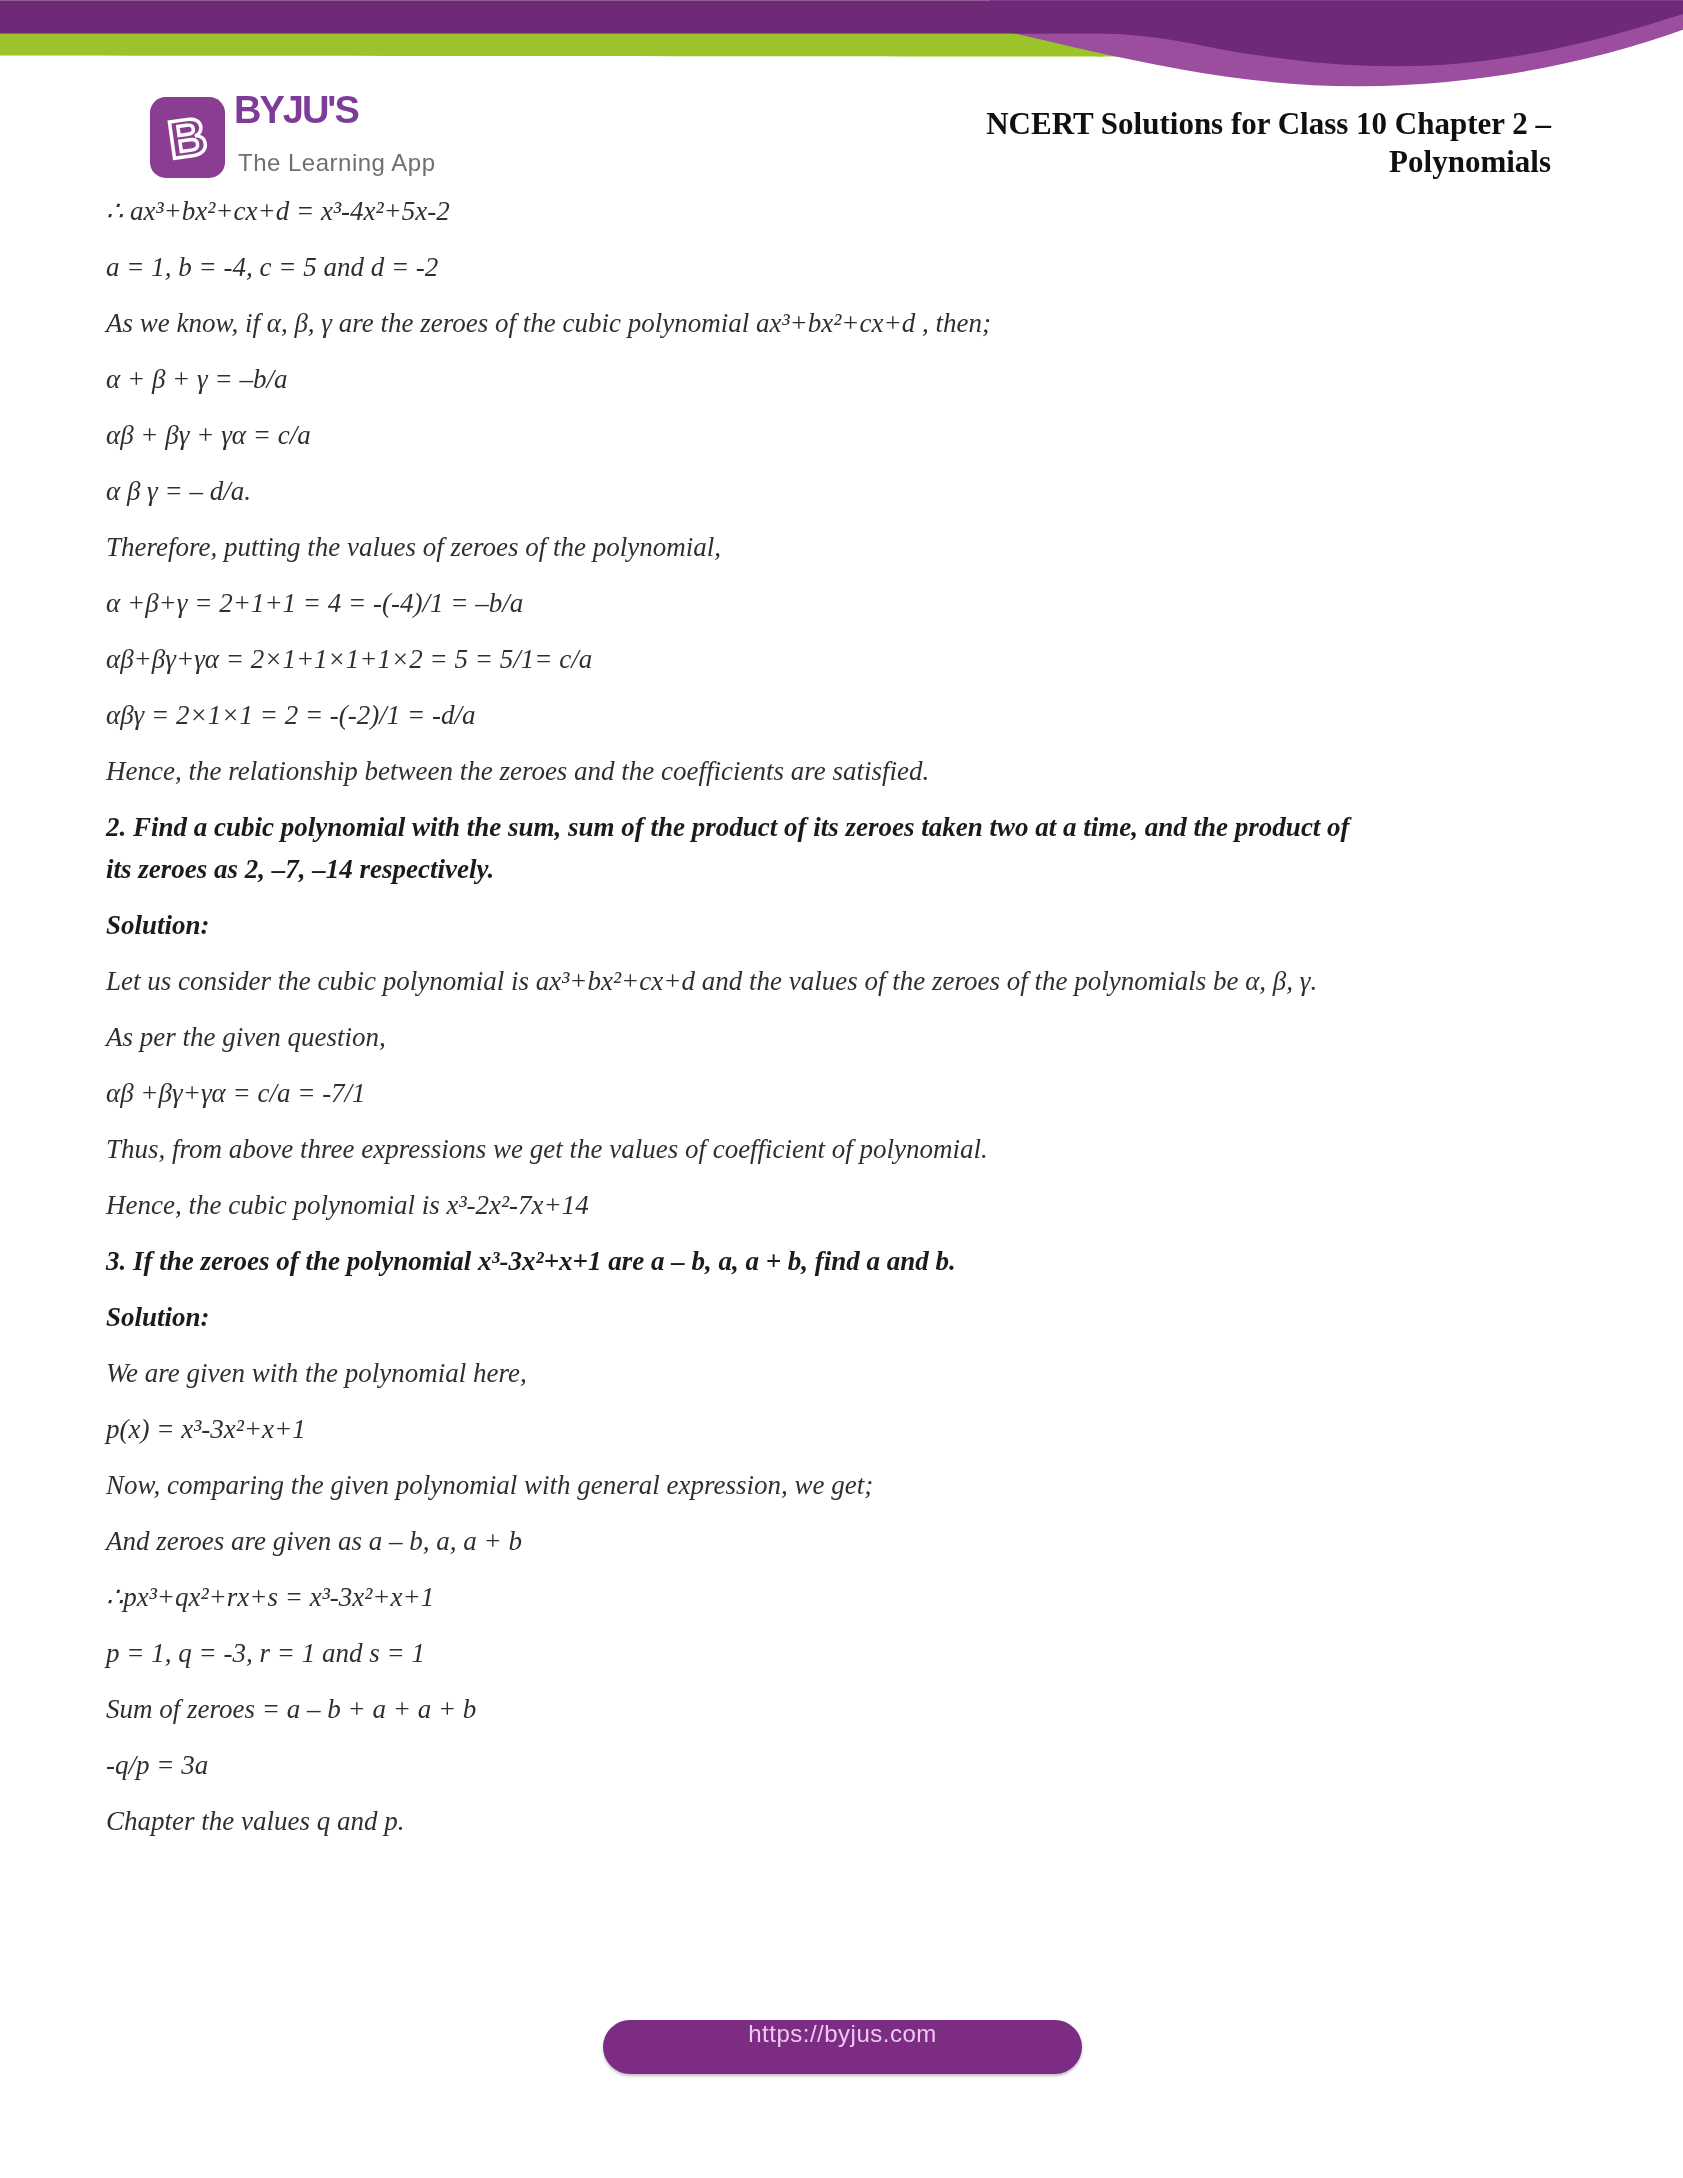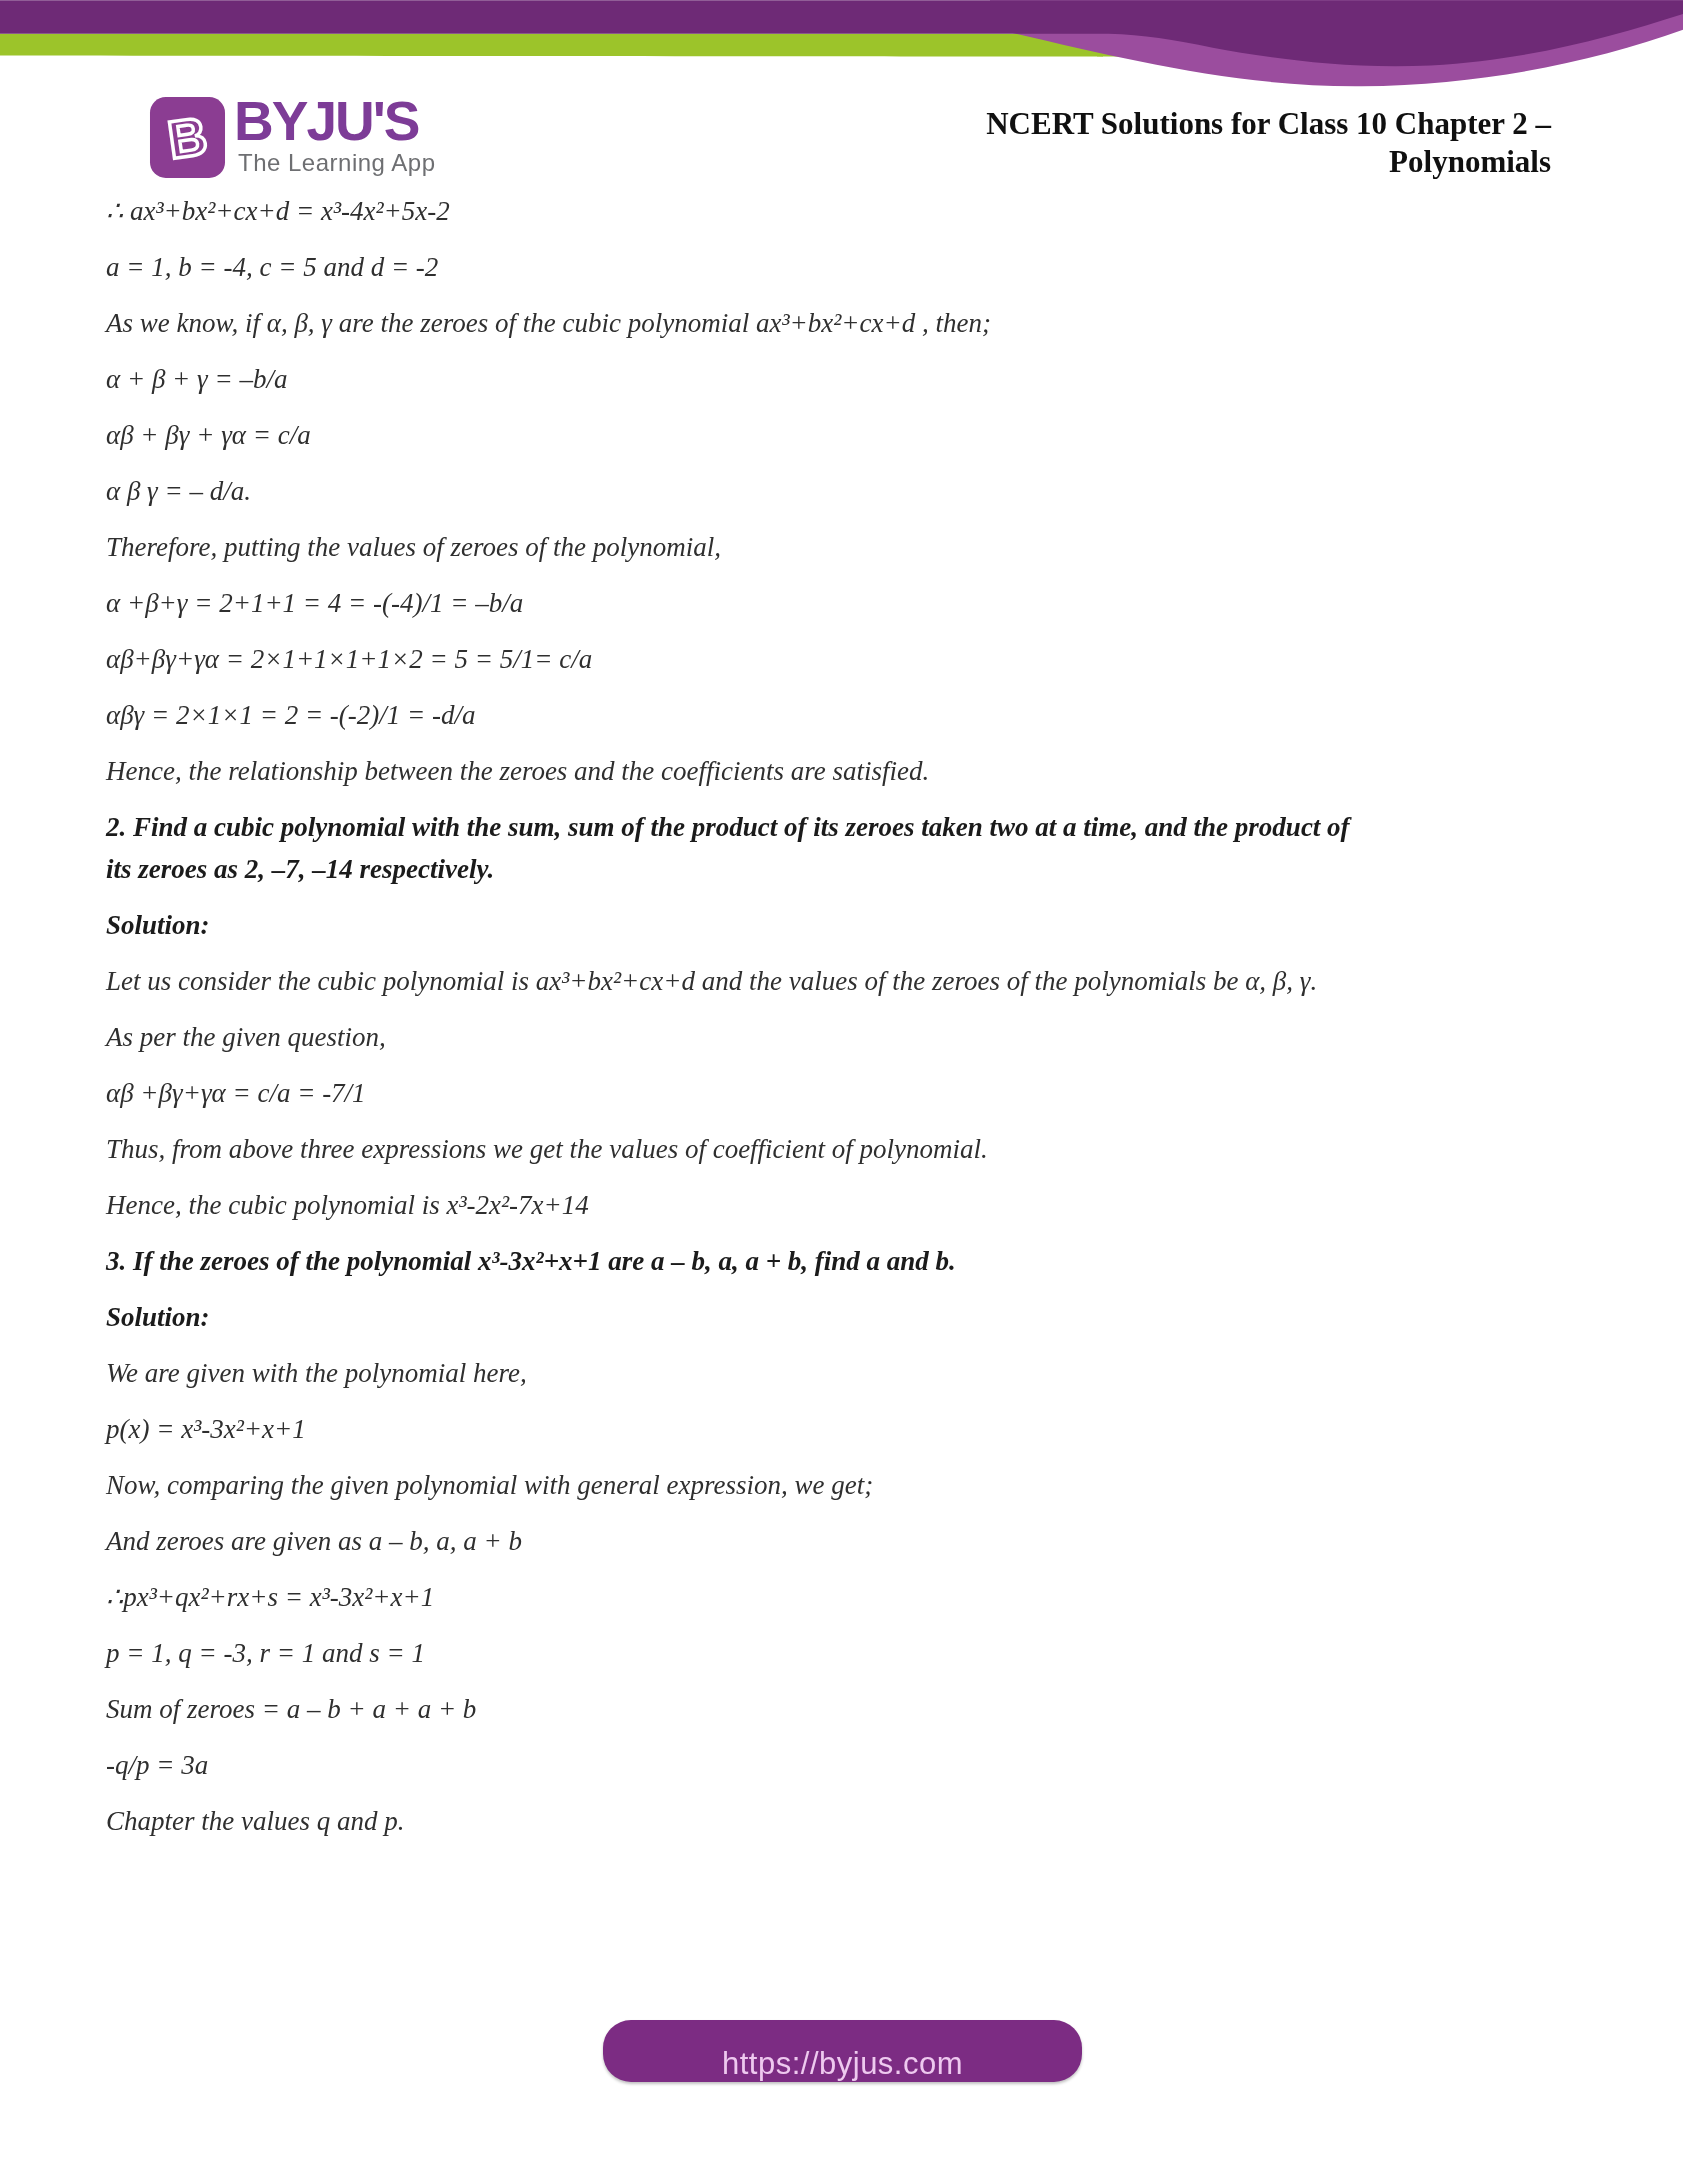"BYJU'S" .wordmark { font-size: 55px -> 38px }
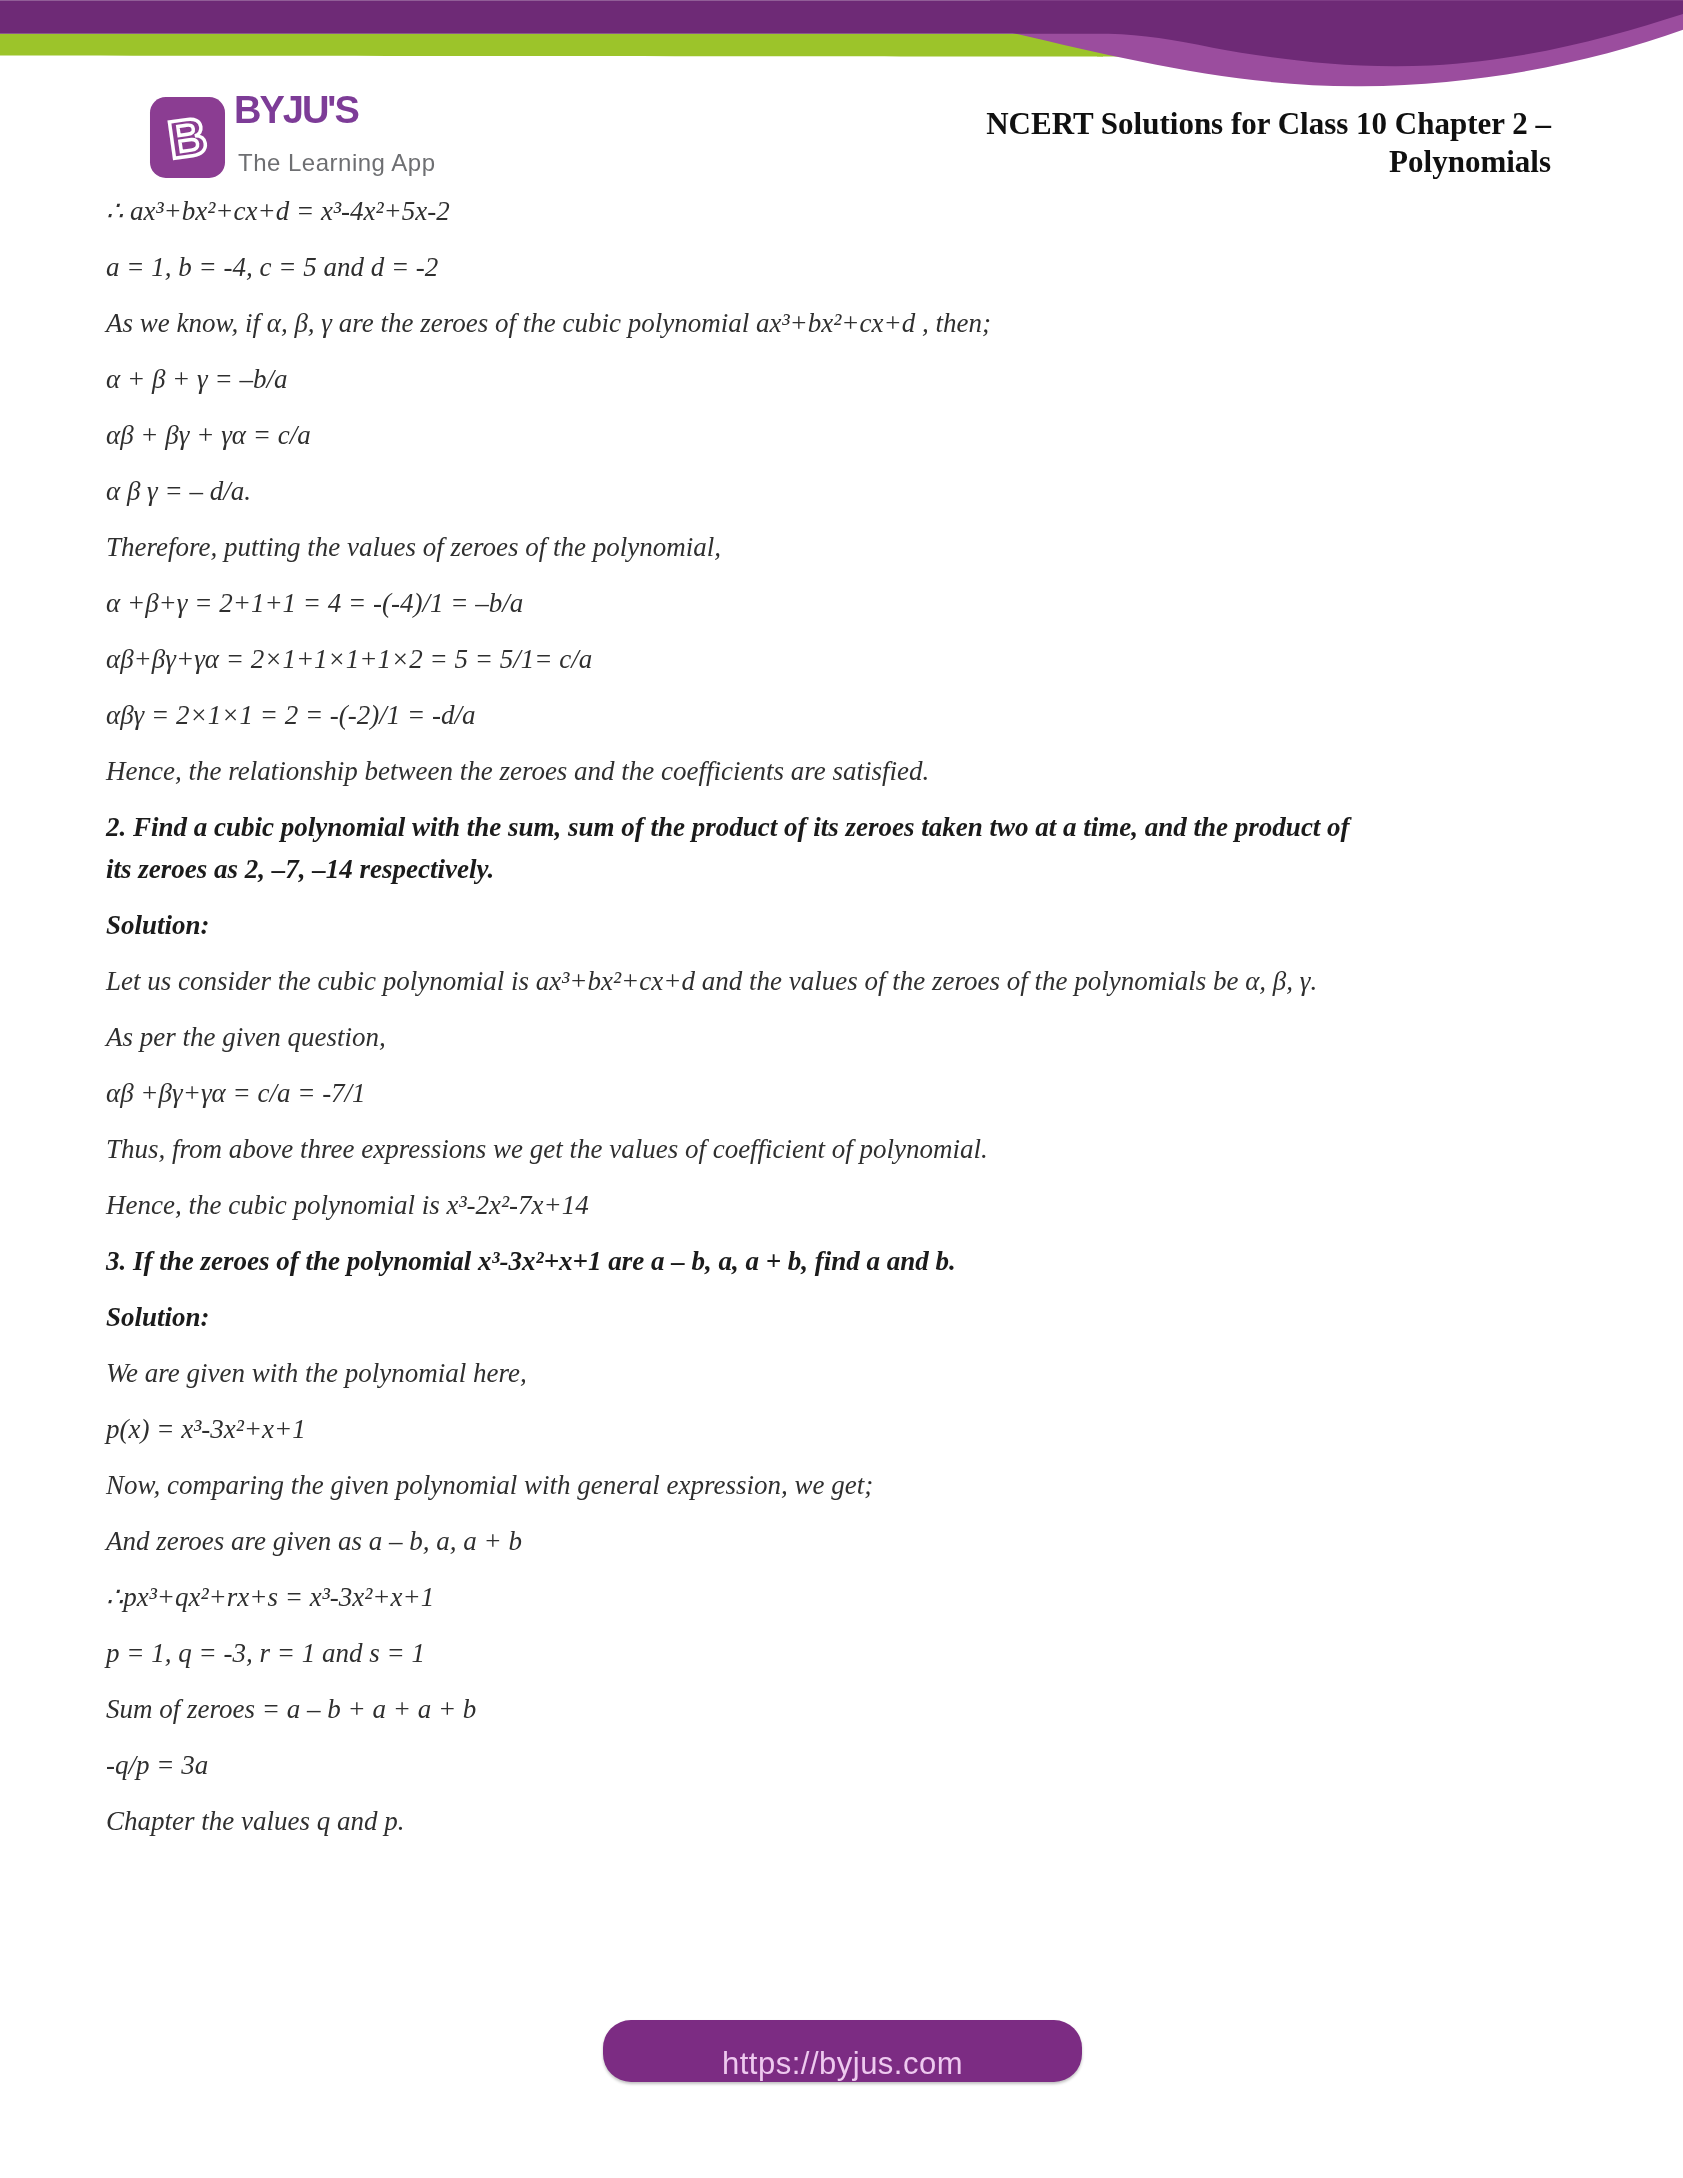"https://byjus.com" .btn { align-items: flex-end -> flex-start; font-size: 31px -> 24px; height: 62px -> 54px }
